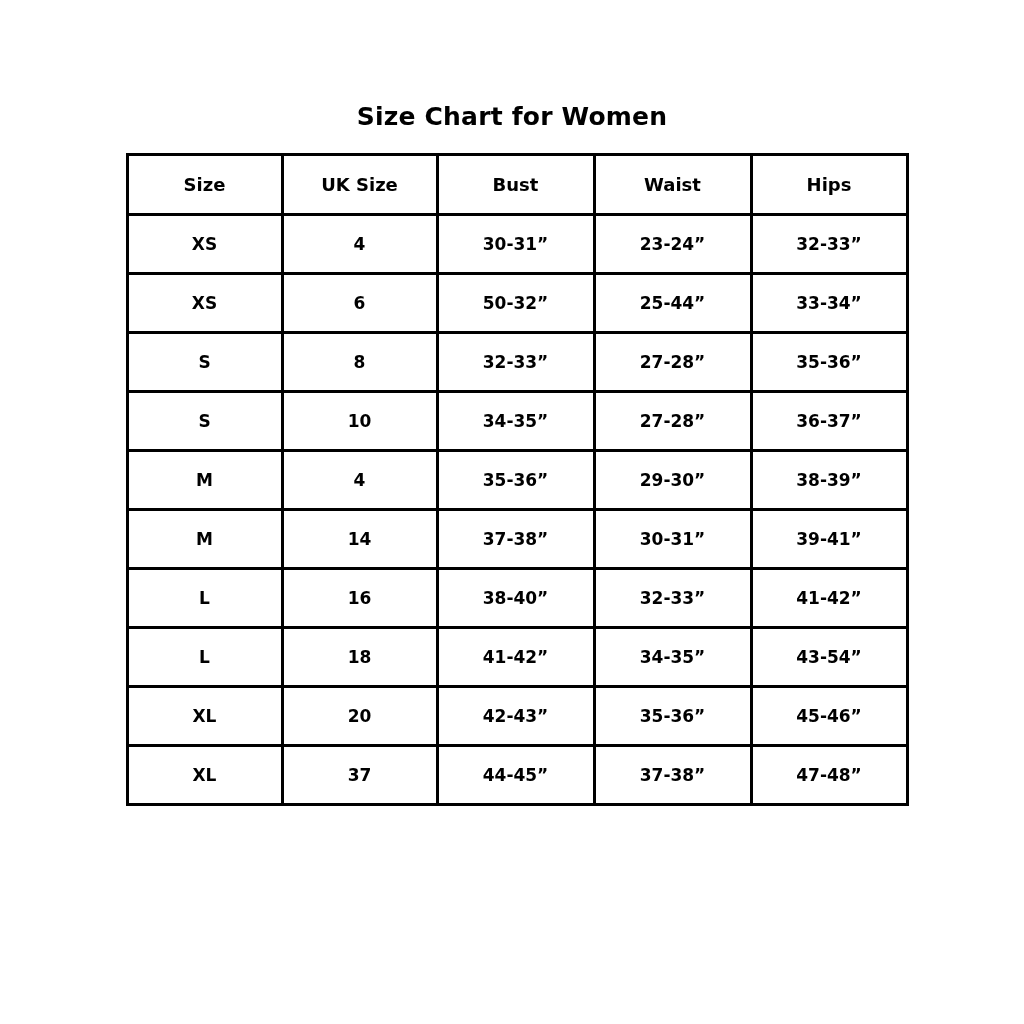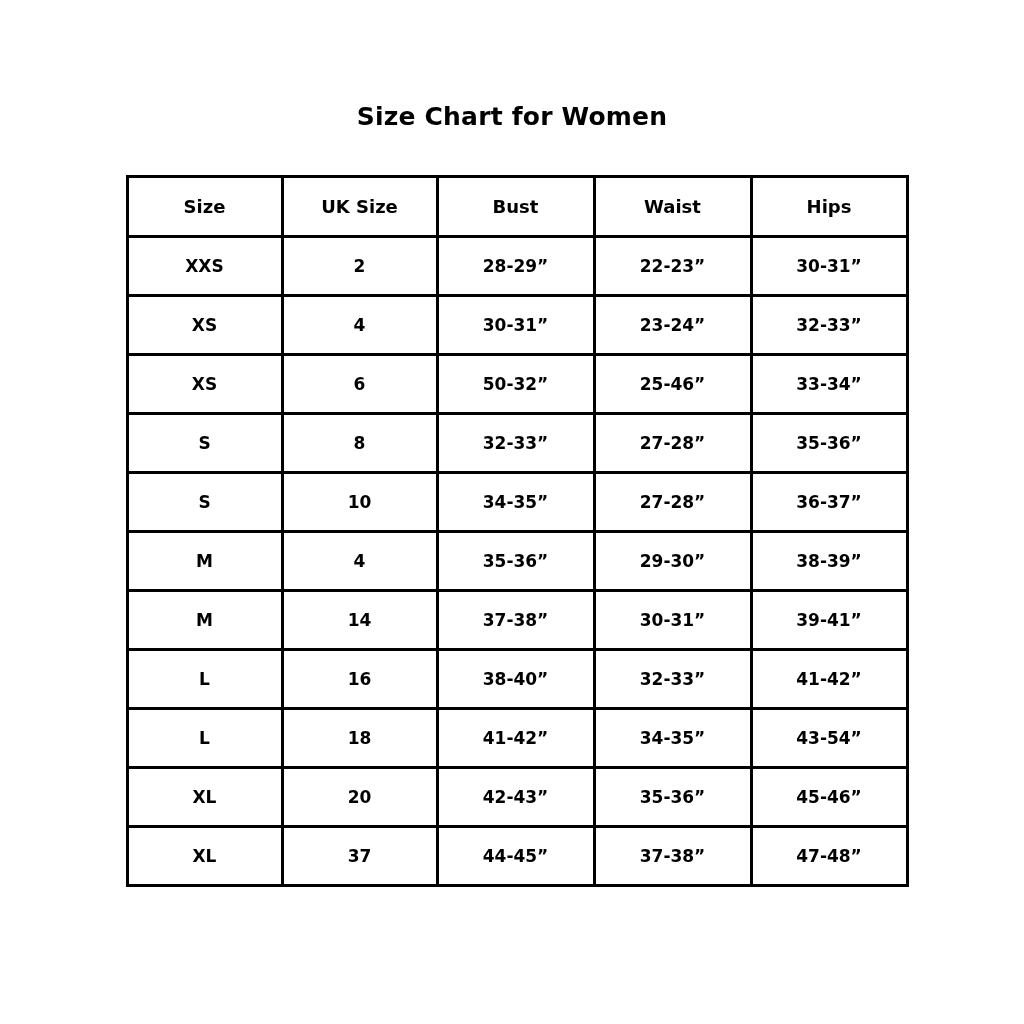"Size" .table-wrap { margin-top: 44px -> 22px }
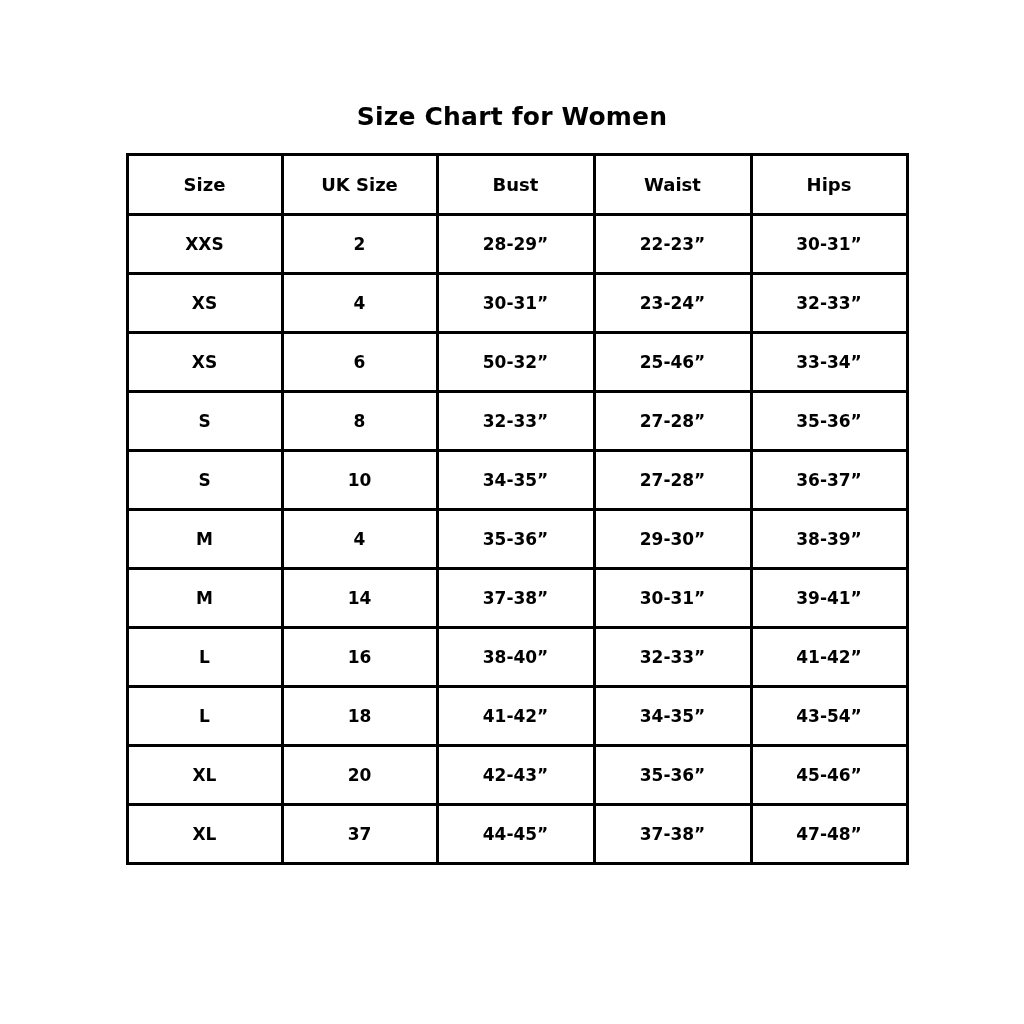"XXS" tr { html: <tr> <td>XXS</td> <td>2</td> <td>28-29”</td> <td>22-23”</td> <td>30-31”</td> </tr> -> none }
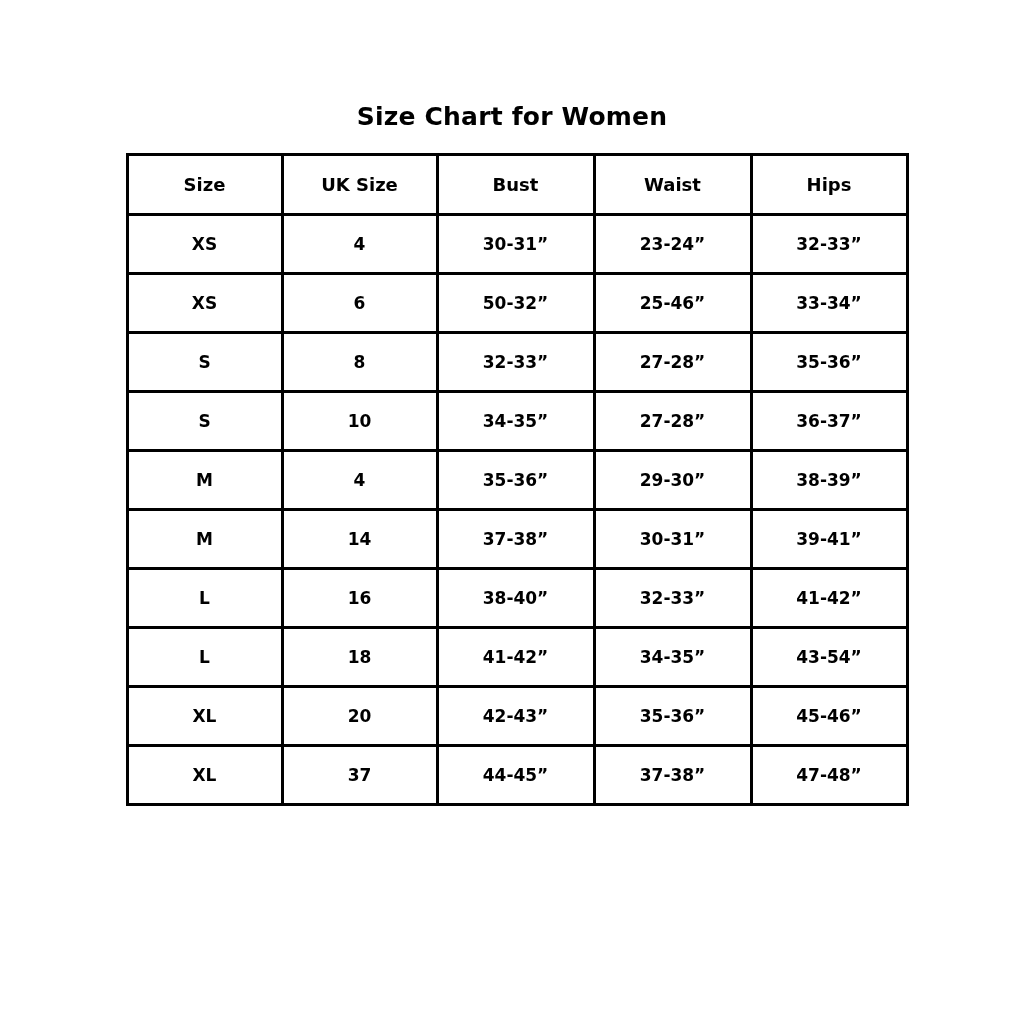"25-46”" td { text: 25-46 -> 25-44 }
